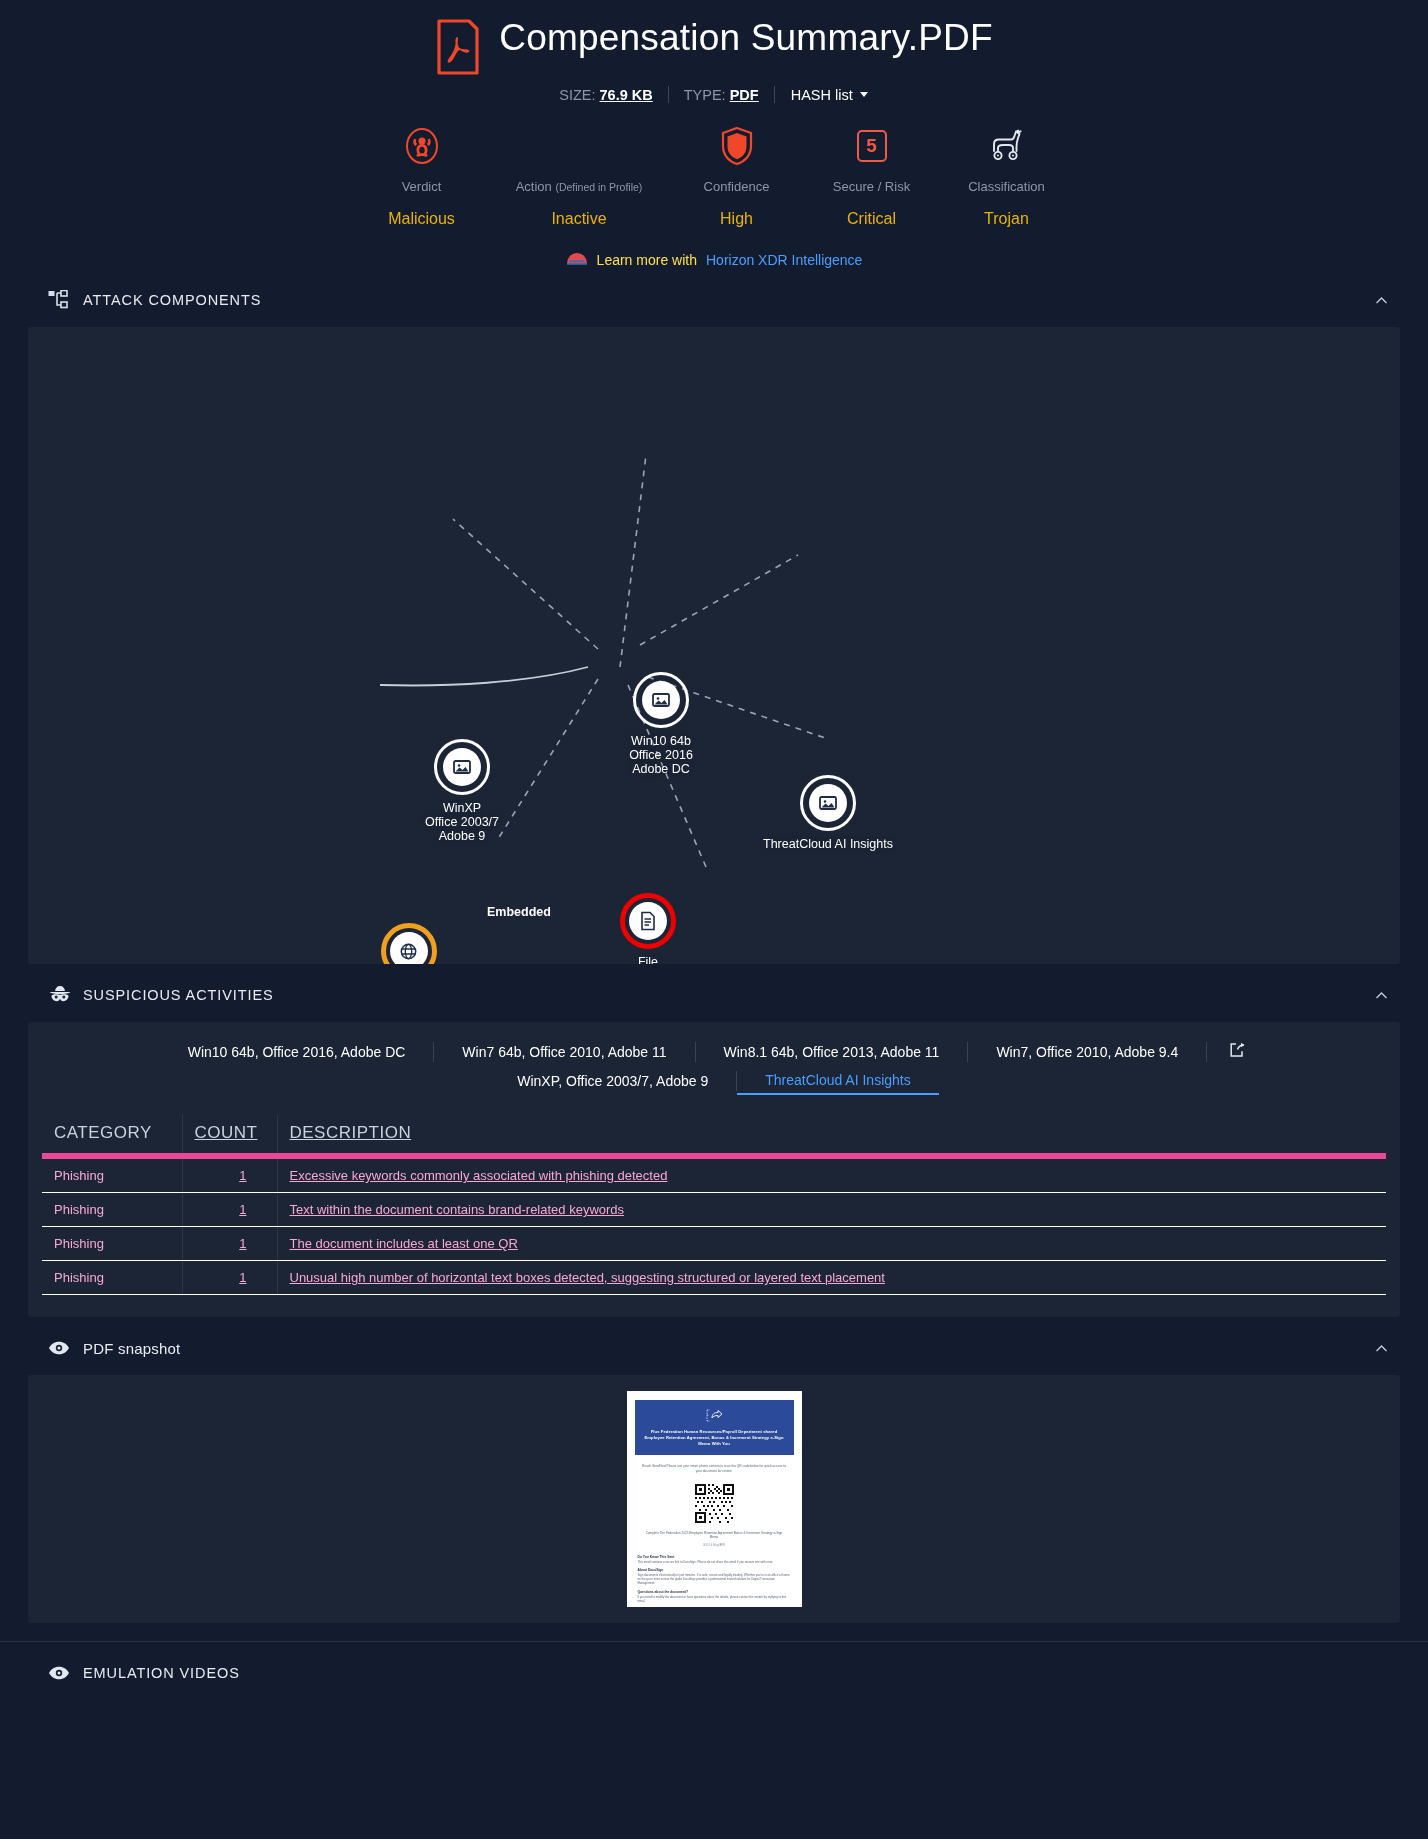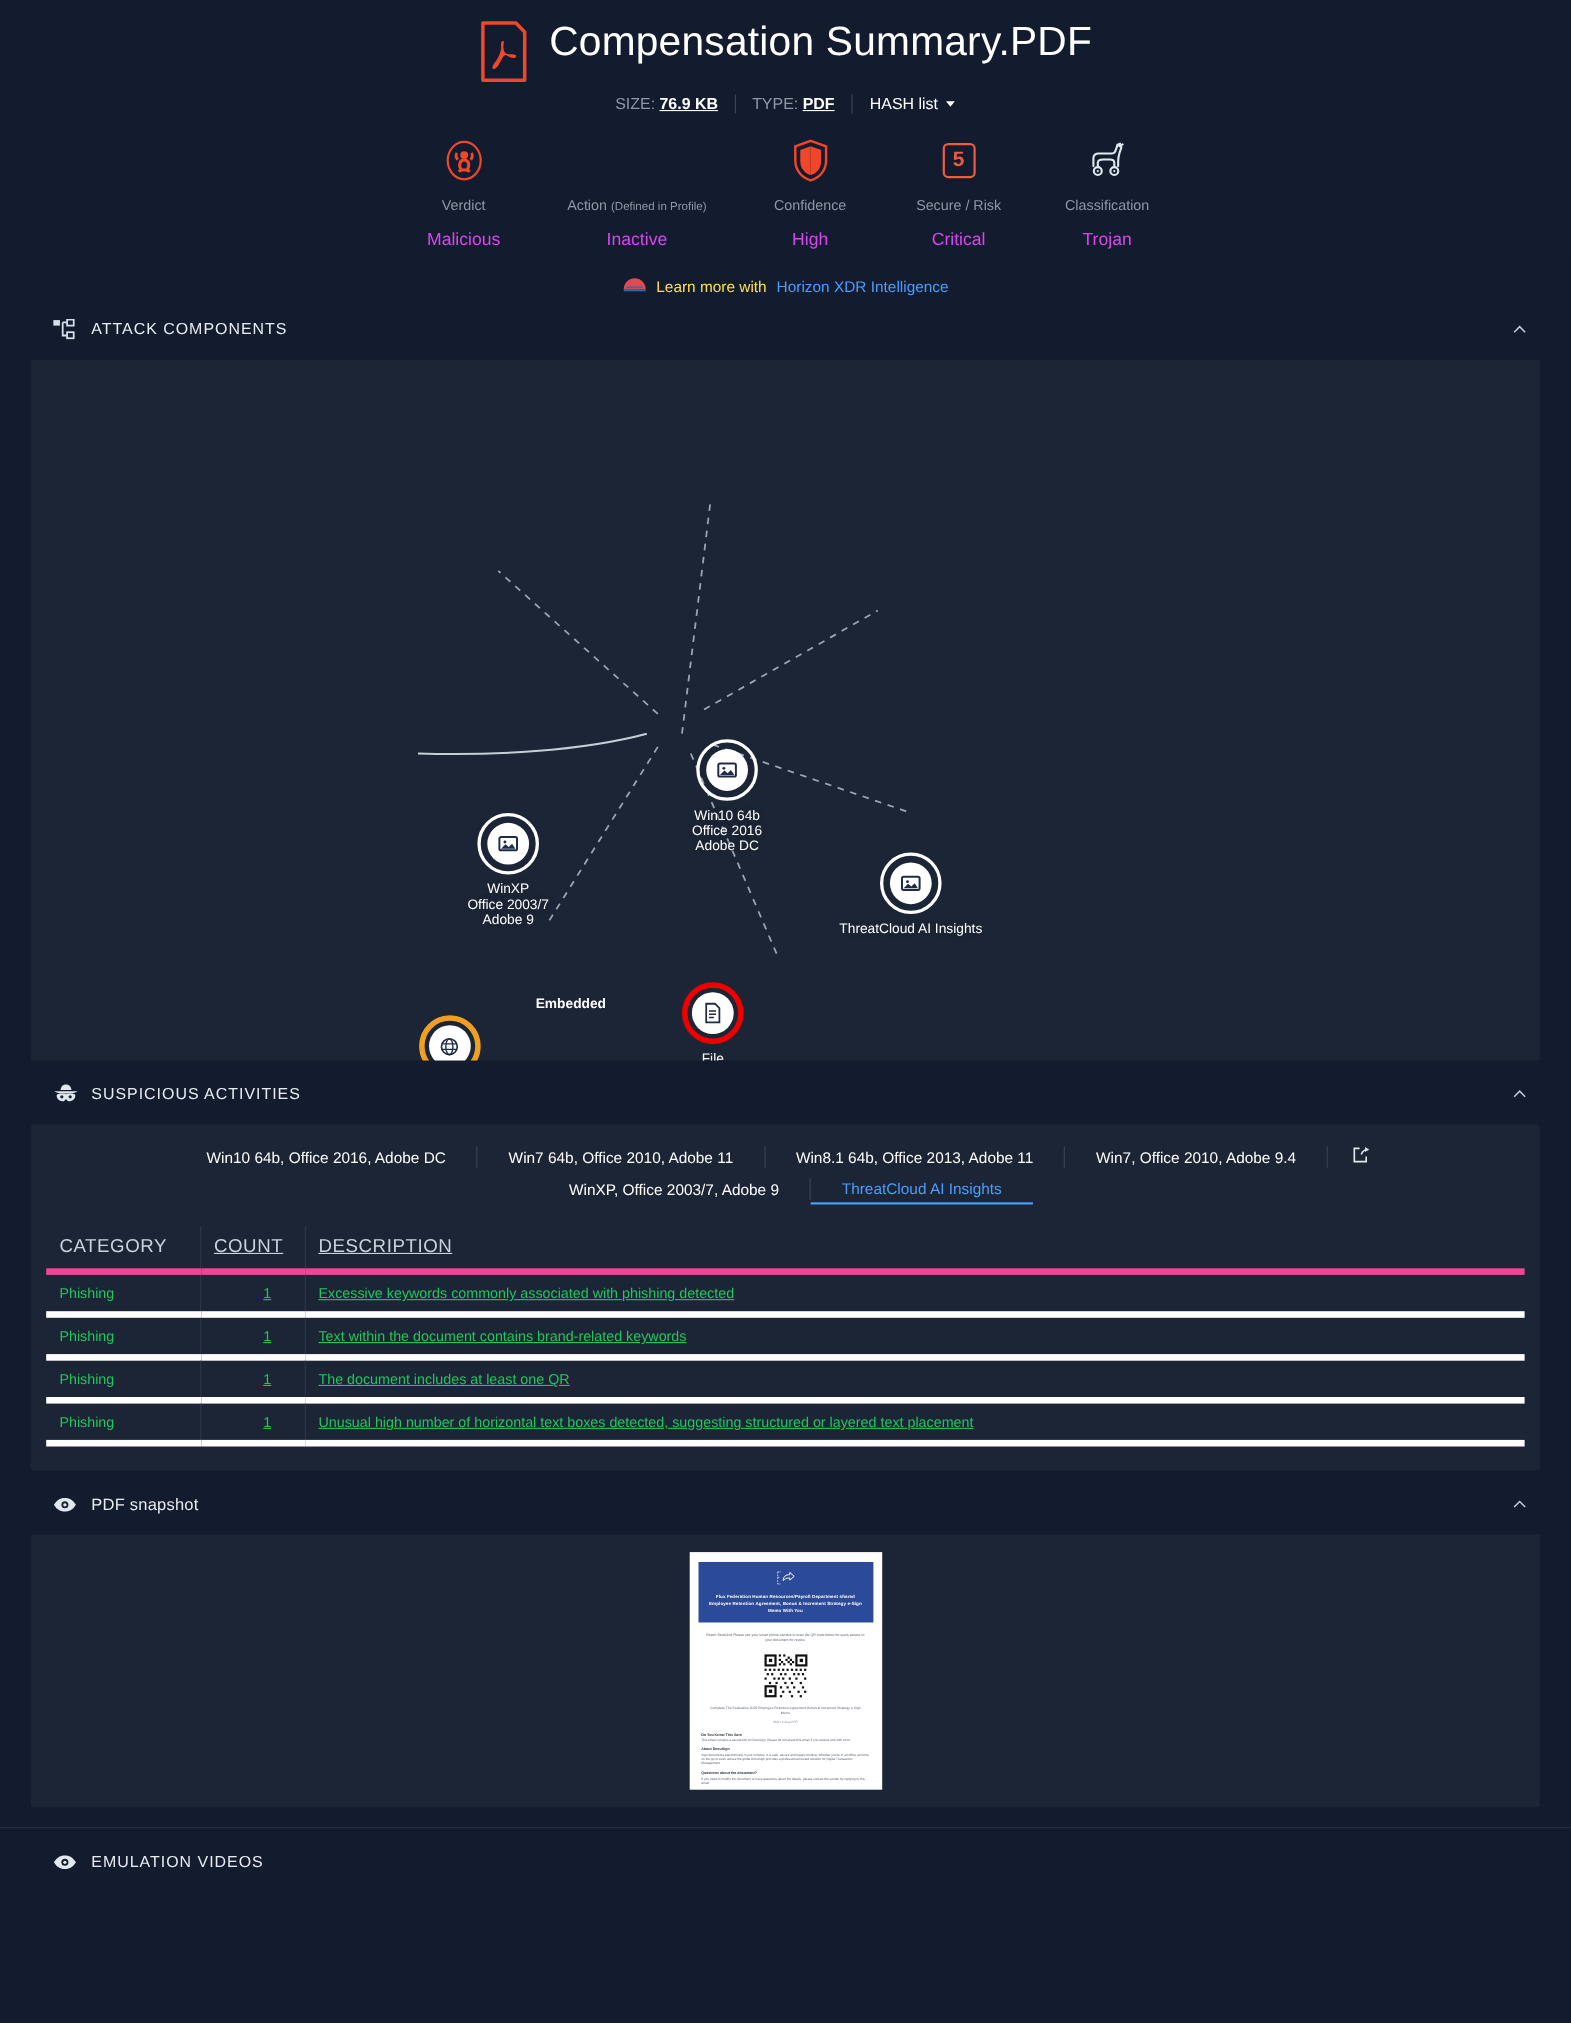"Malicious" .vvalue { color: #d946ef -> #eab308 }
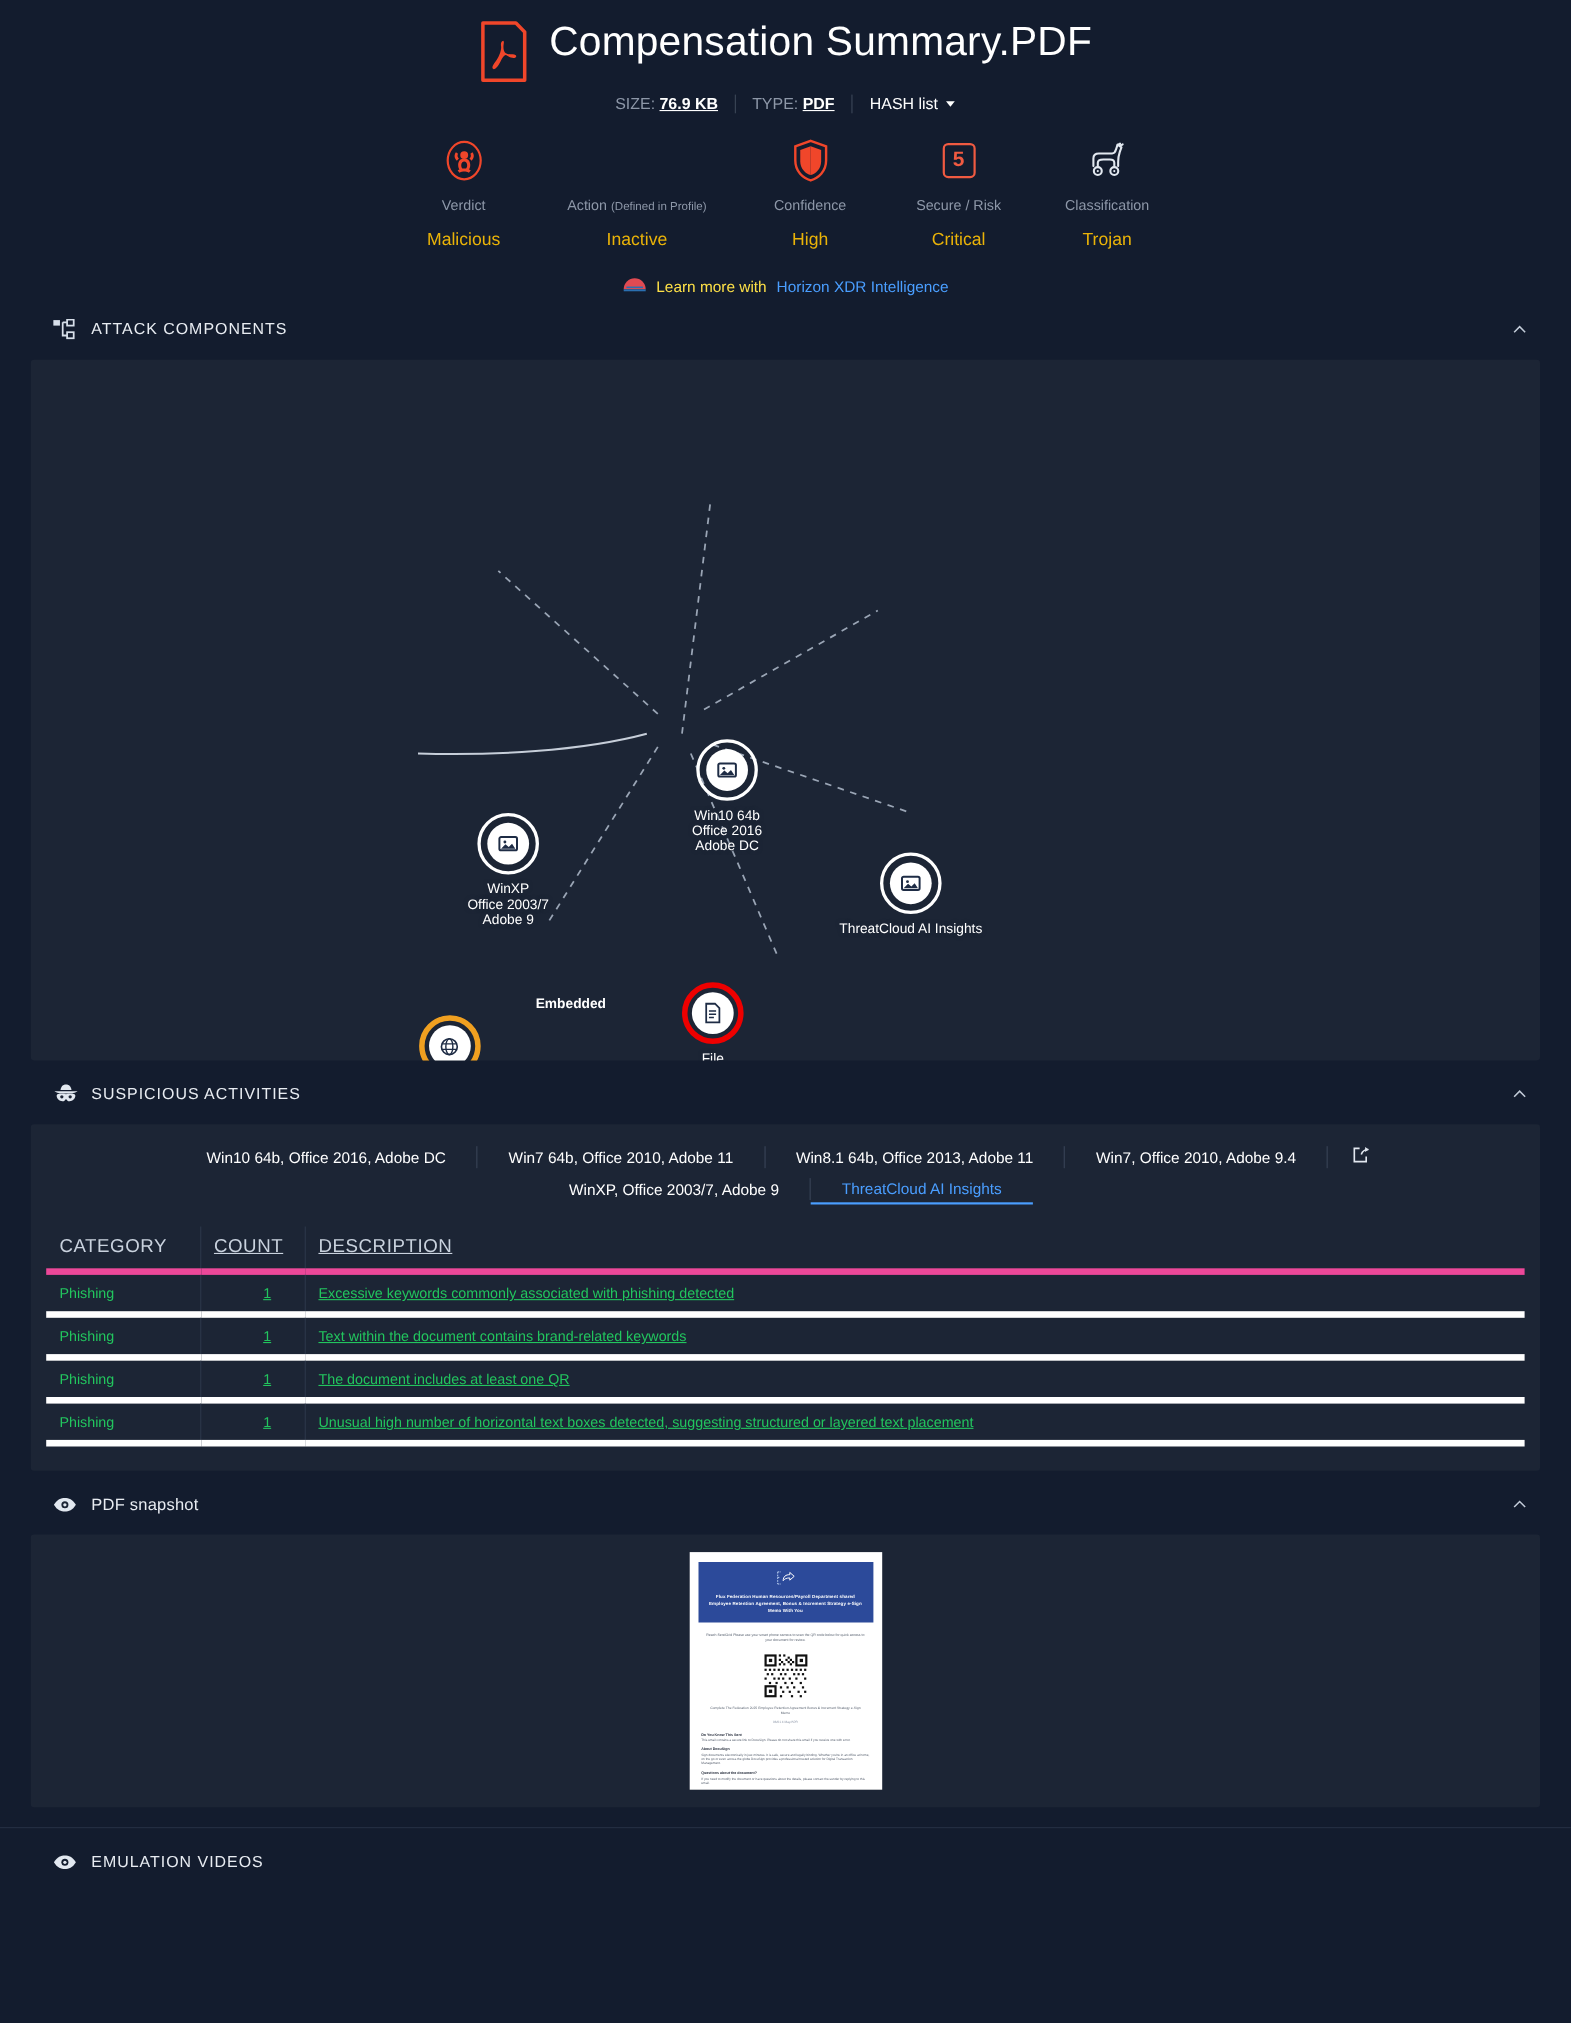"Phishing" table.sa td { border-bottom: 6px solid #ffffff -> 1px solid #ffffff; color: #22c55e -> #f9a8d4 }
